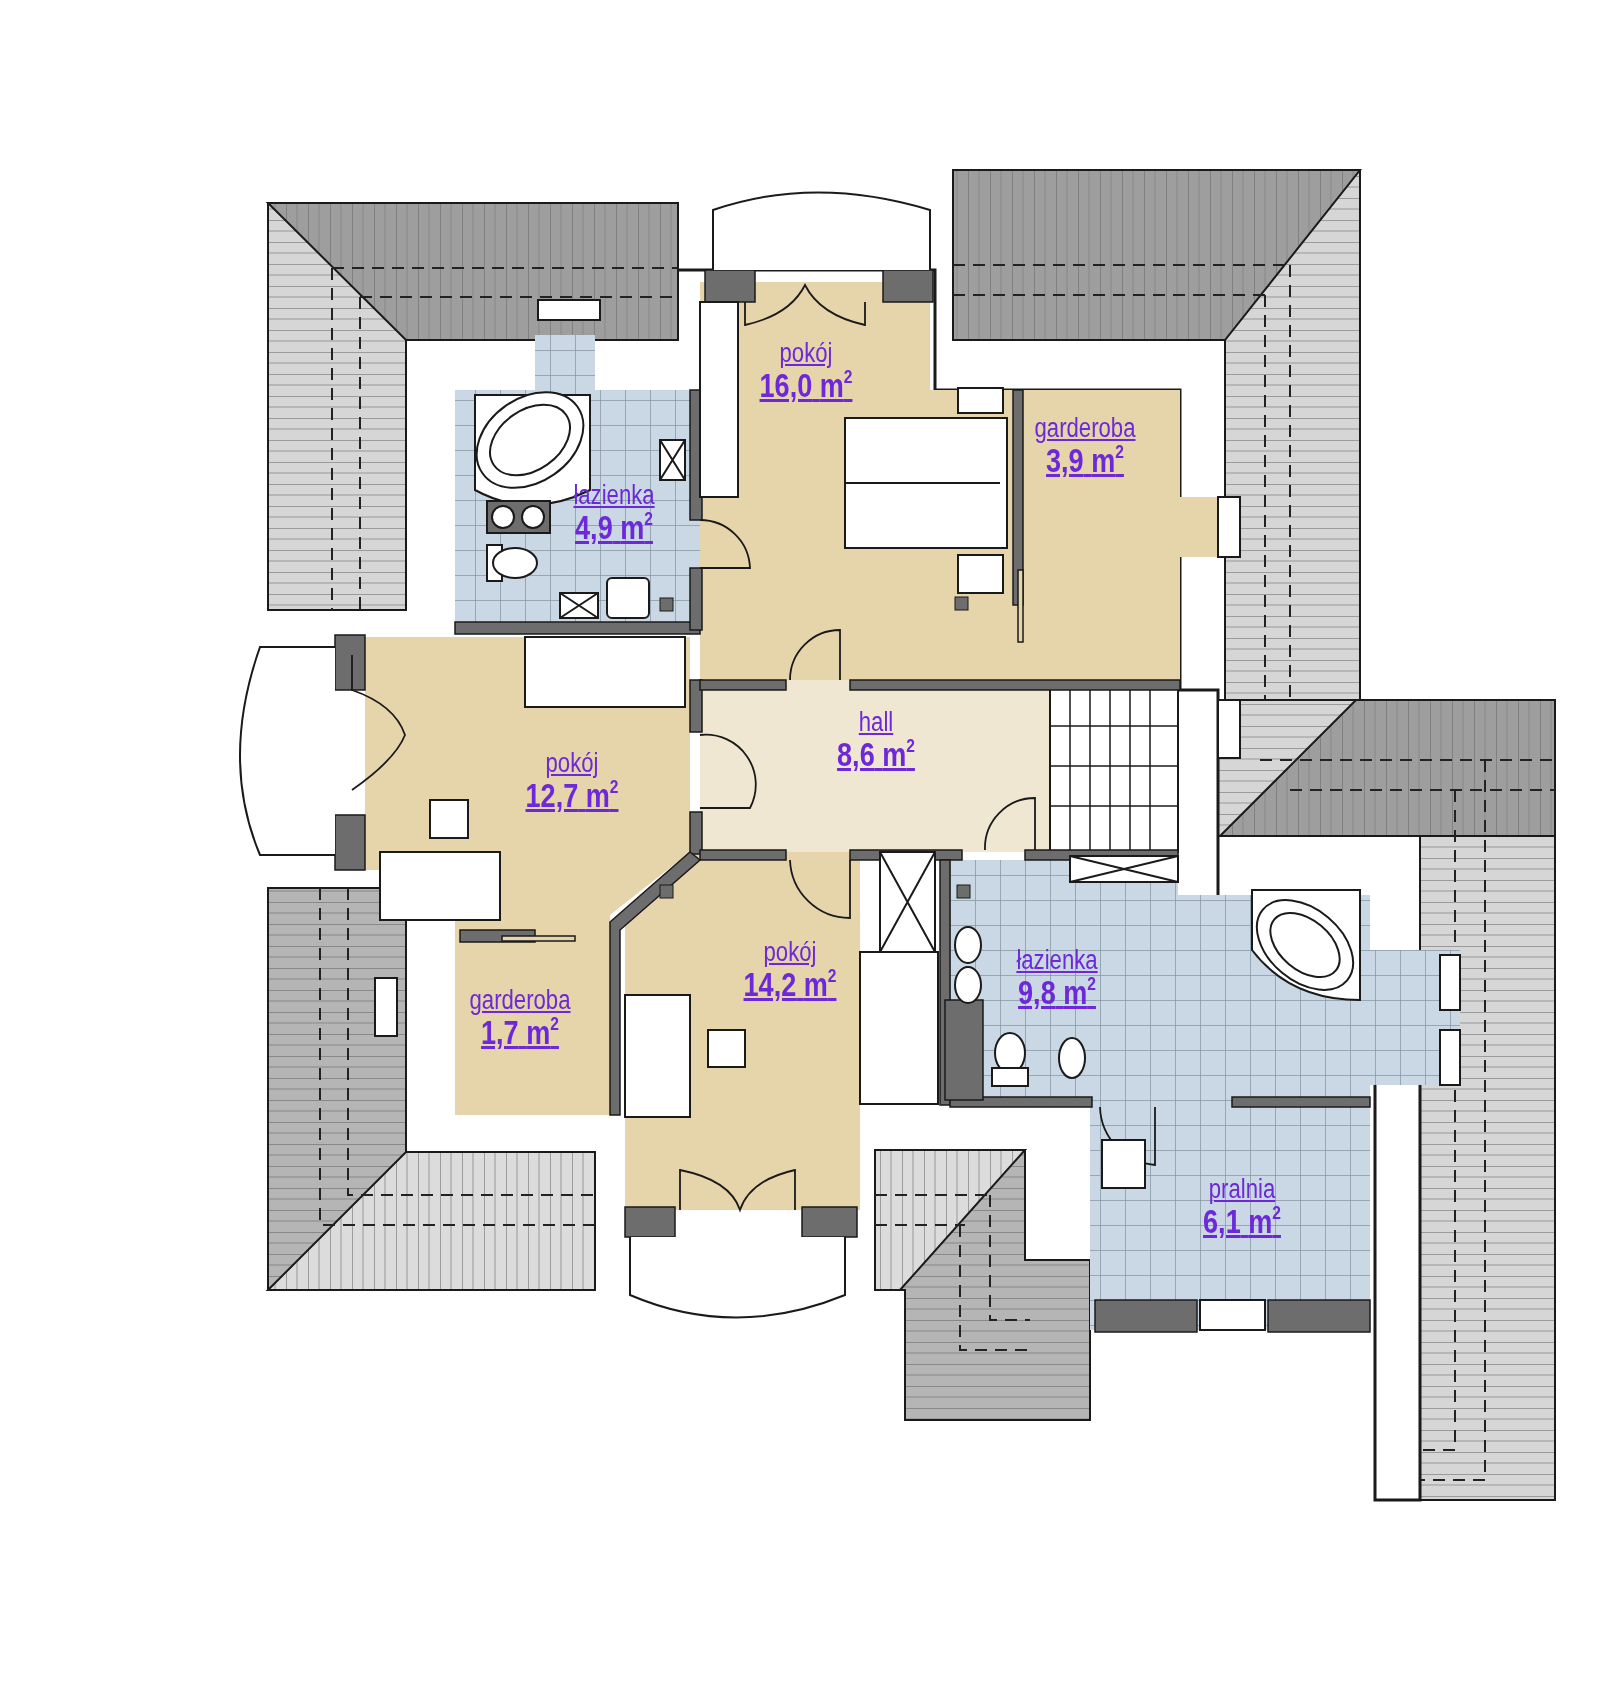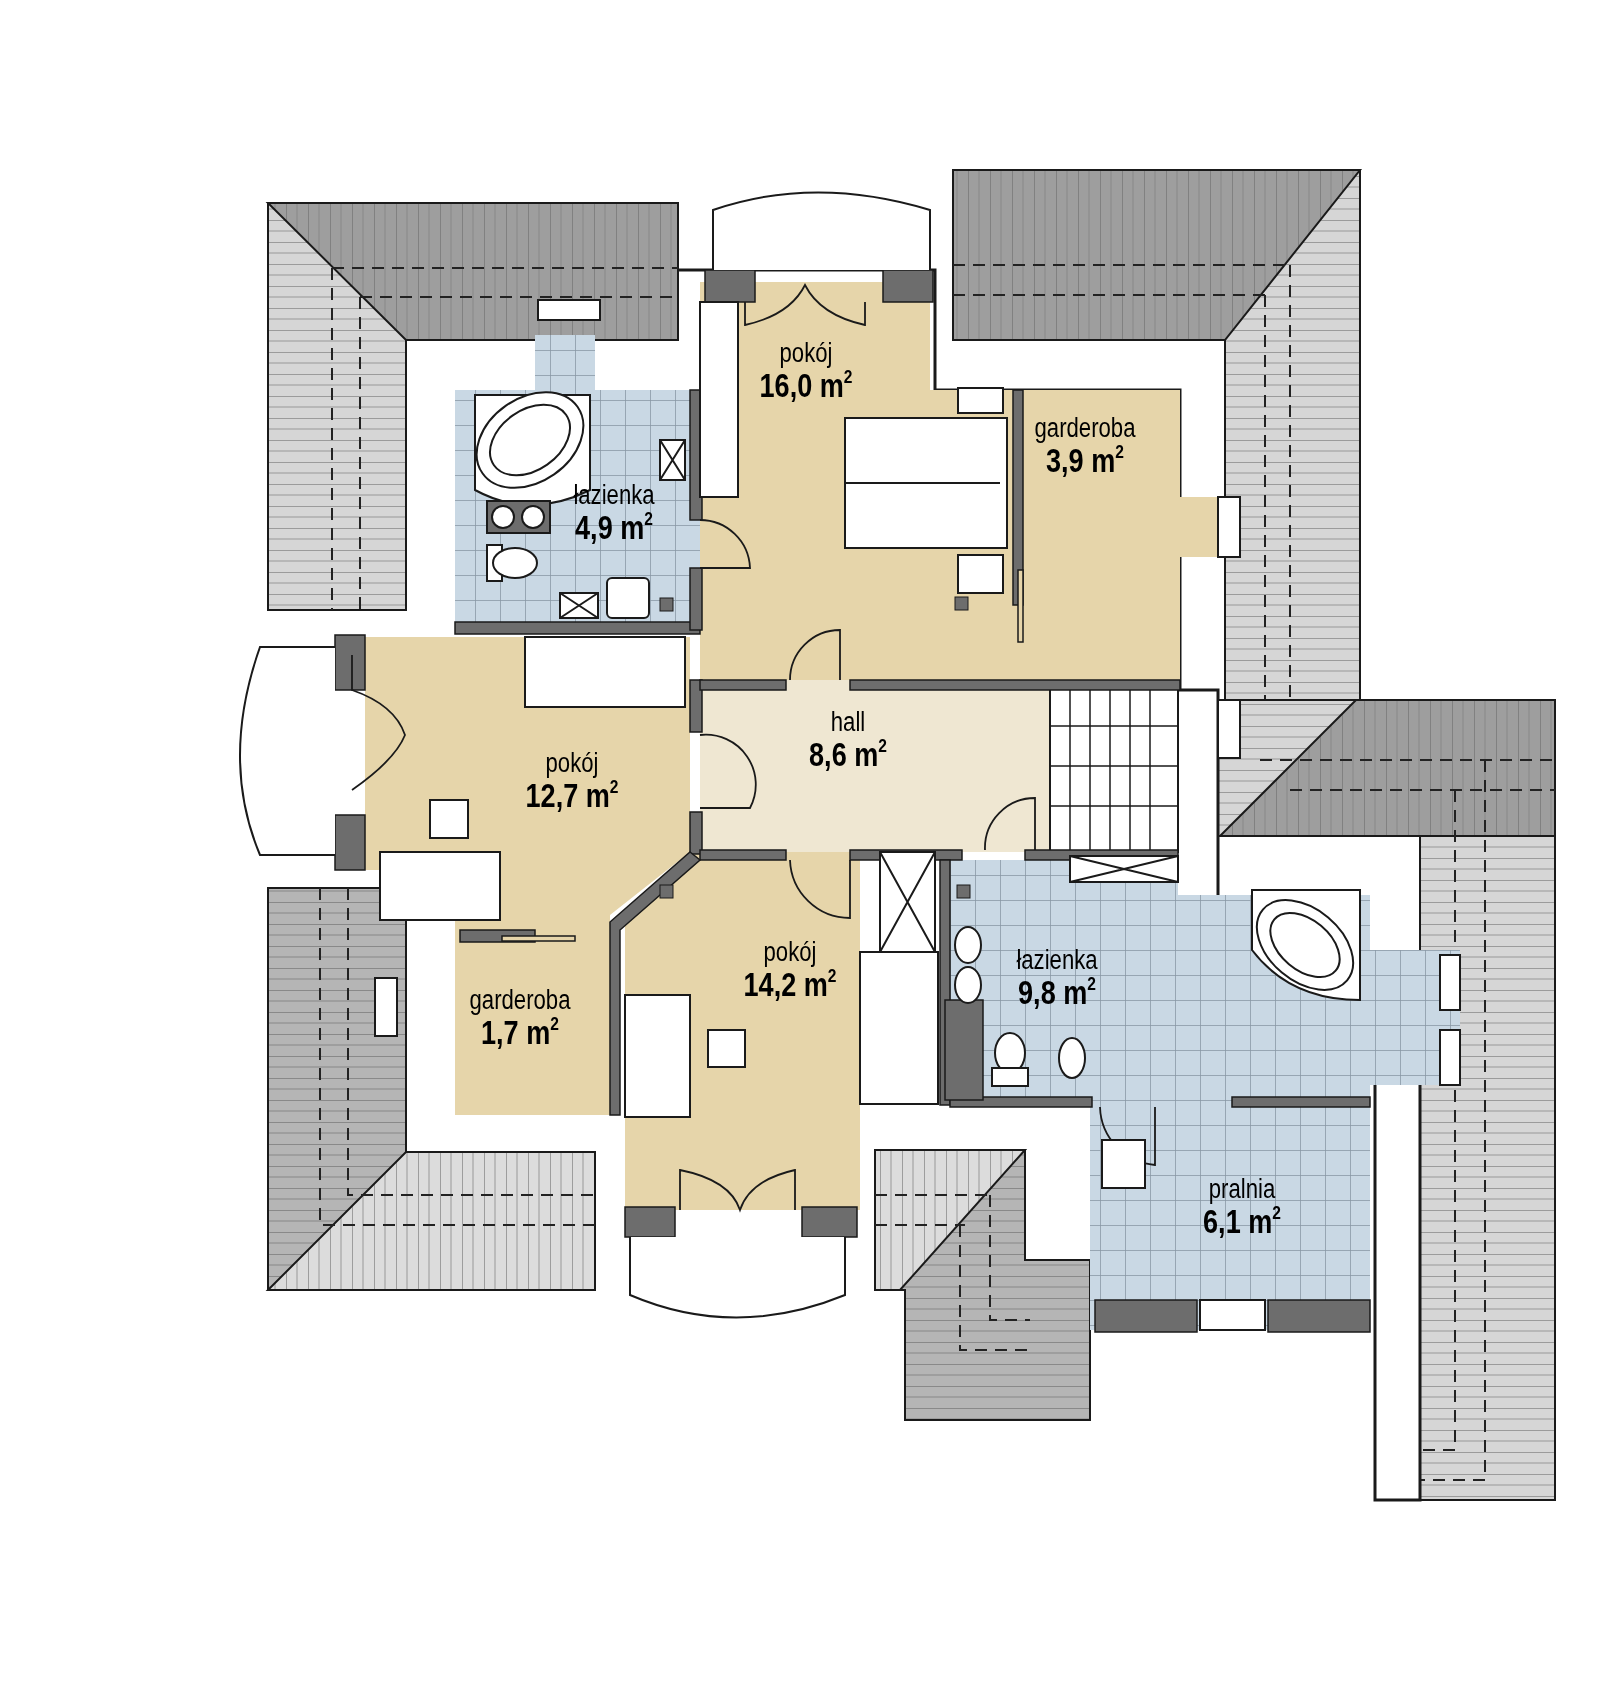"pokój" .lbl { color: #000000 -> #6d28d9; text-decoration: none -> underline }
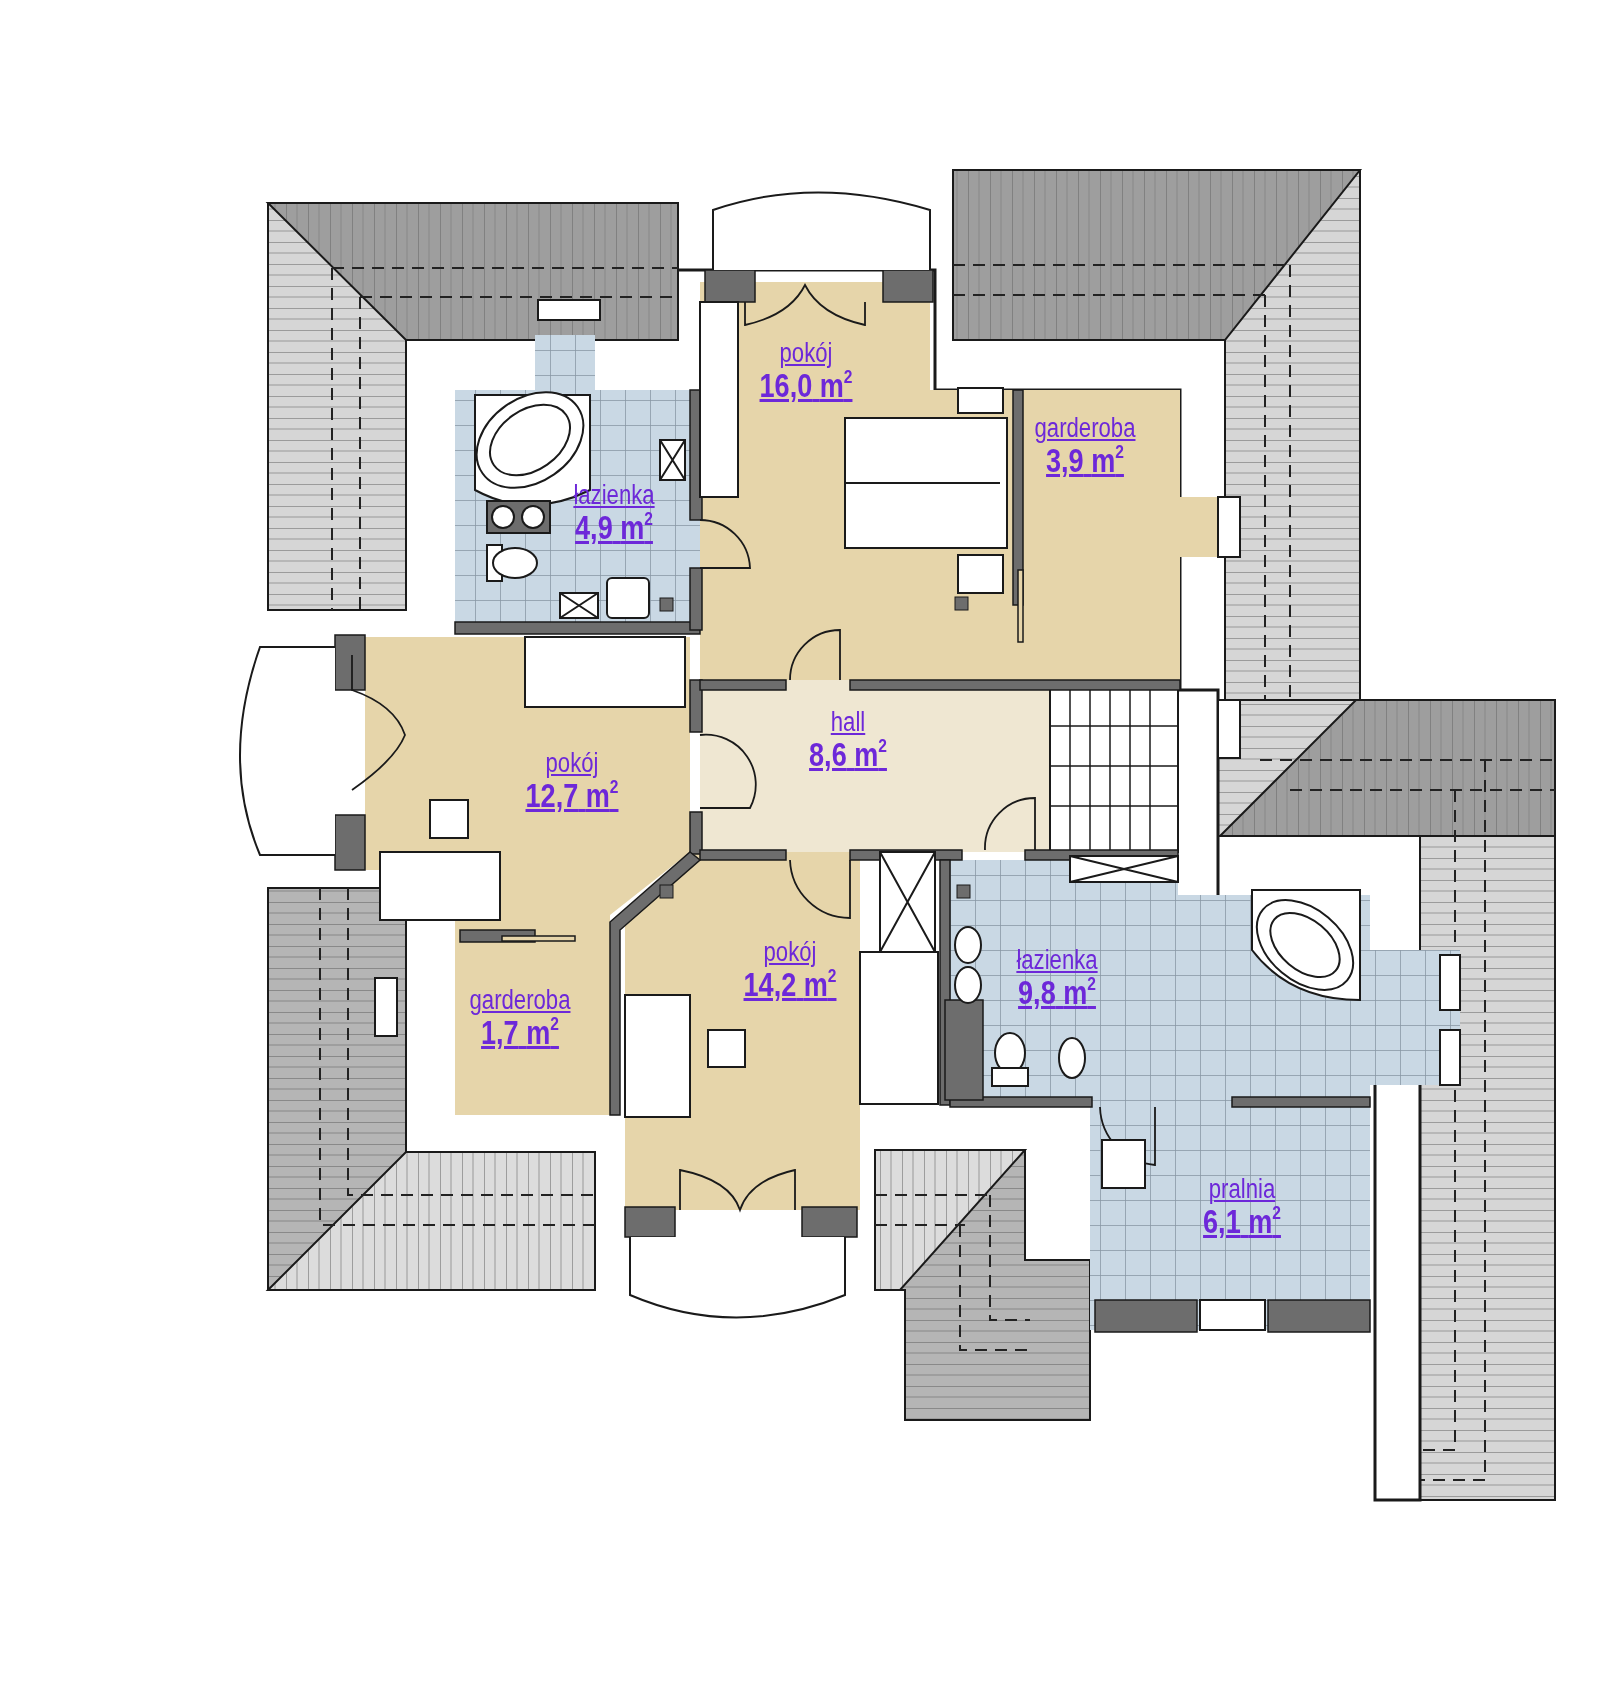"hall" div.lbl { left: 848px -> 876px }
